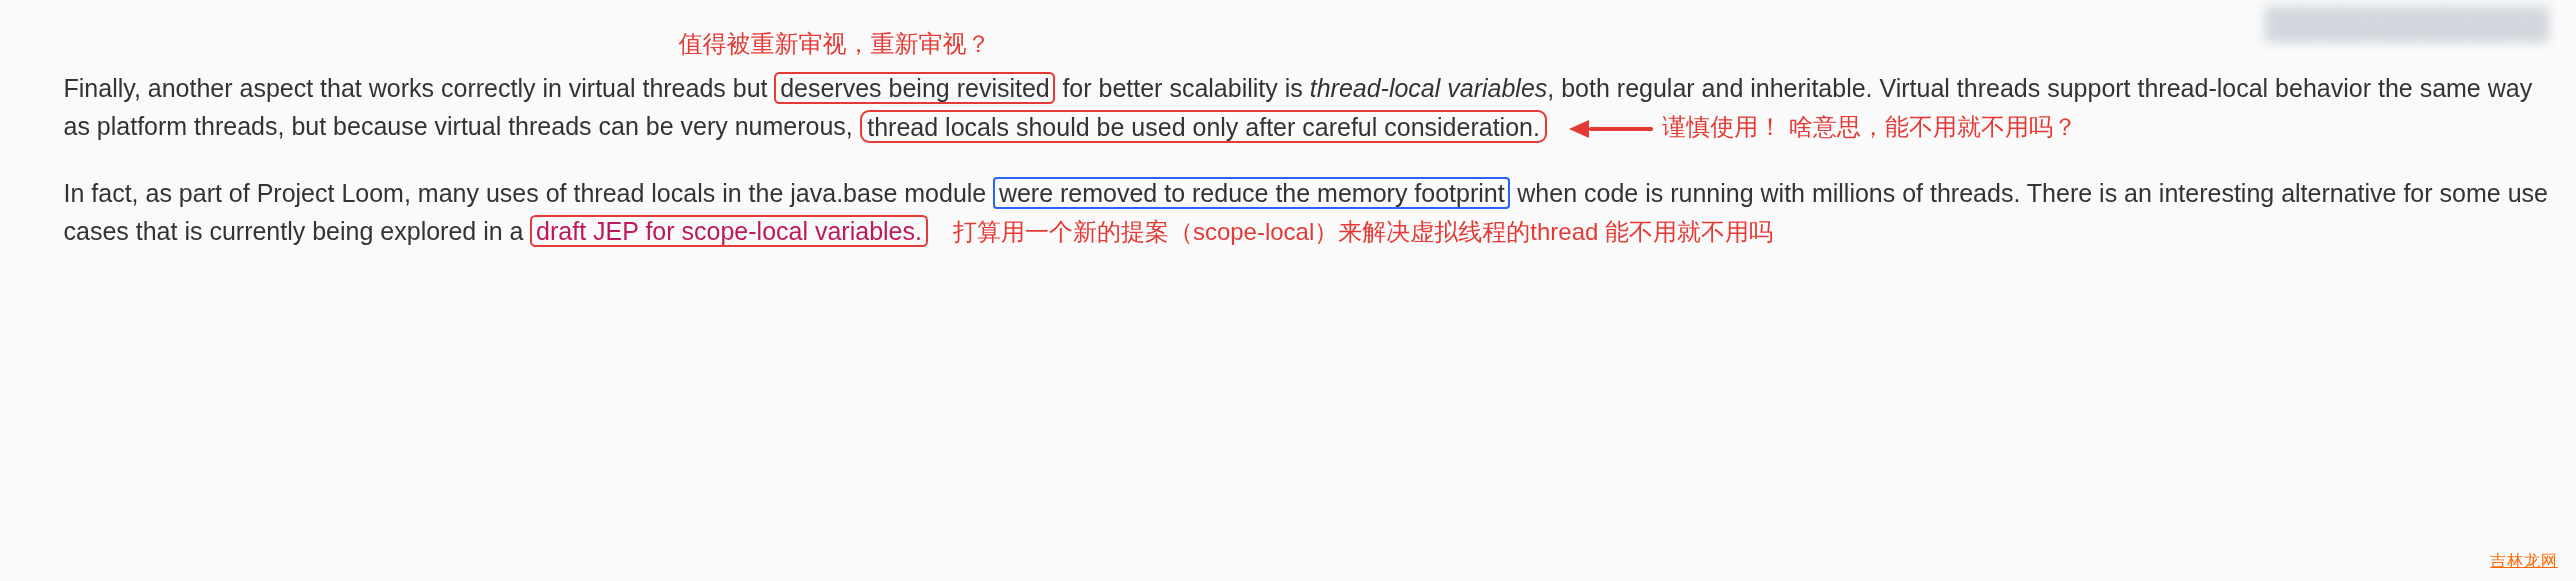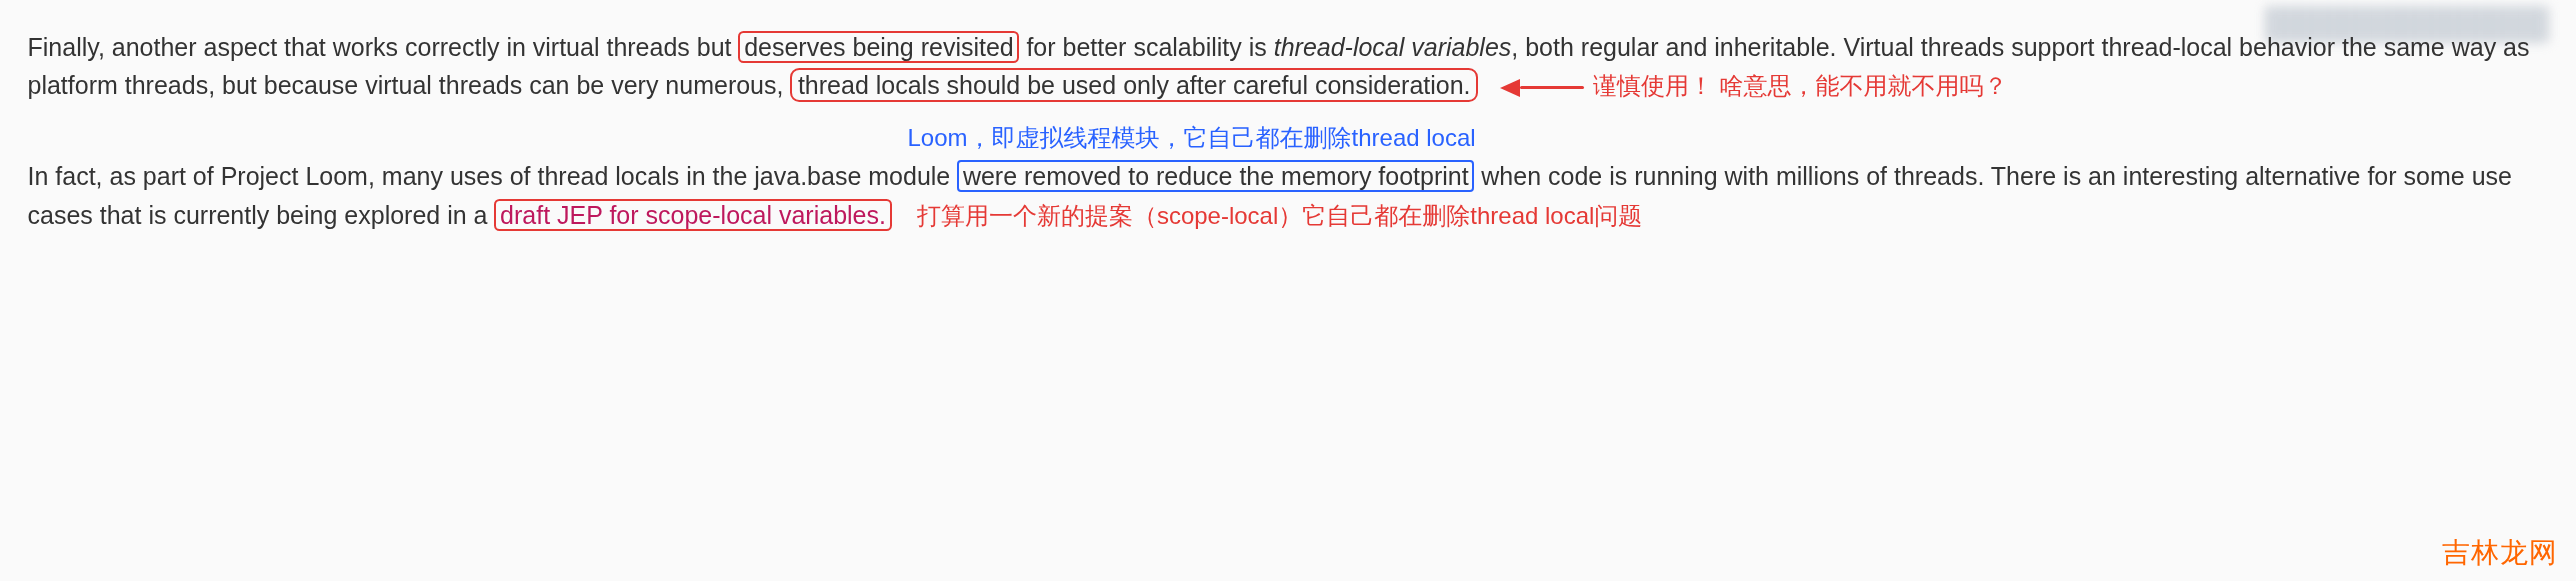"值得被重新审视，重新审视？" div.anno { html: none -> <div>值得被重新审视，重新审视？</div> }
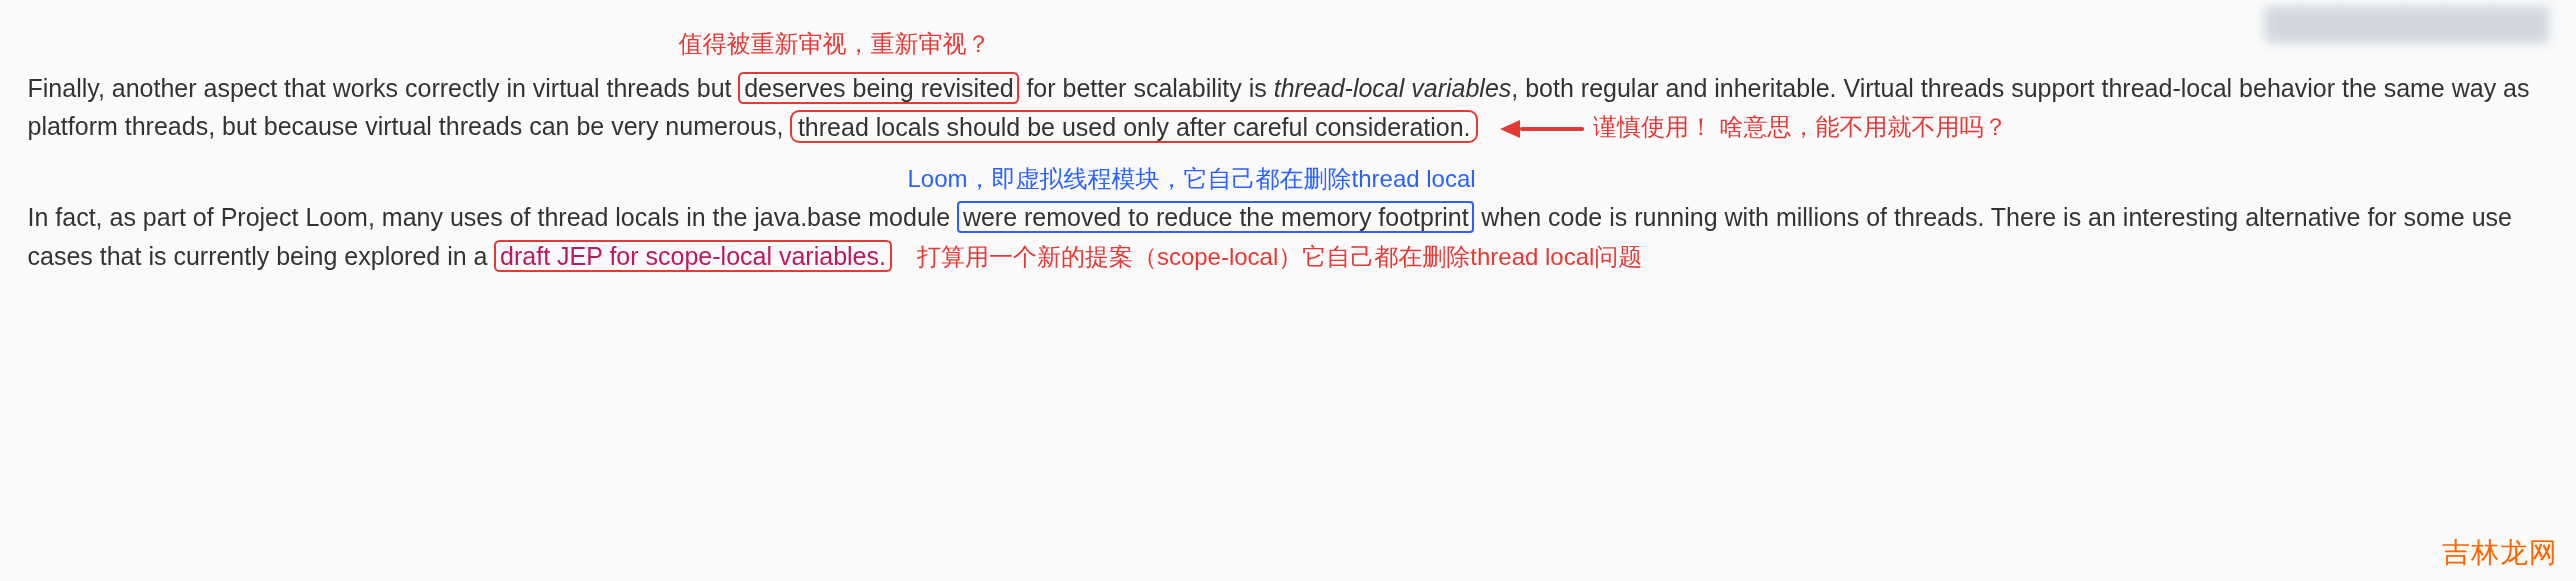"Finally, another aspect that works" .para { margin-left: none -> 36px }
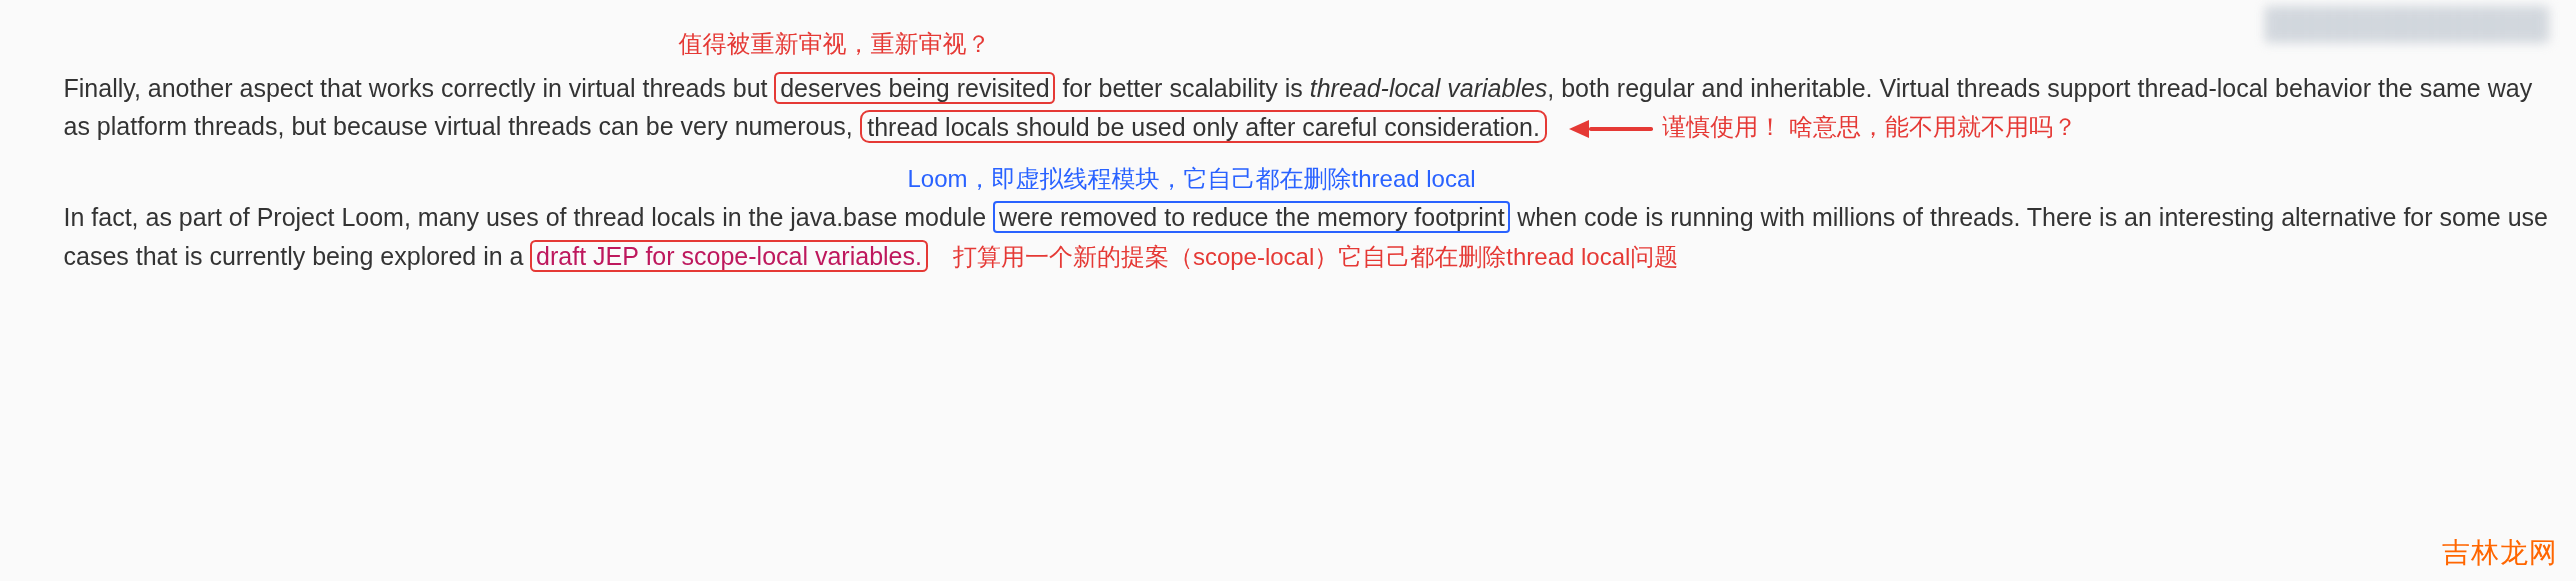"Loom，即虚拟线程模块，它自己都在删除thread local" div.anno { html: <div>Loom，即虚拟线程模块，它自己都在删除thread local</div> -> none }
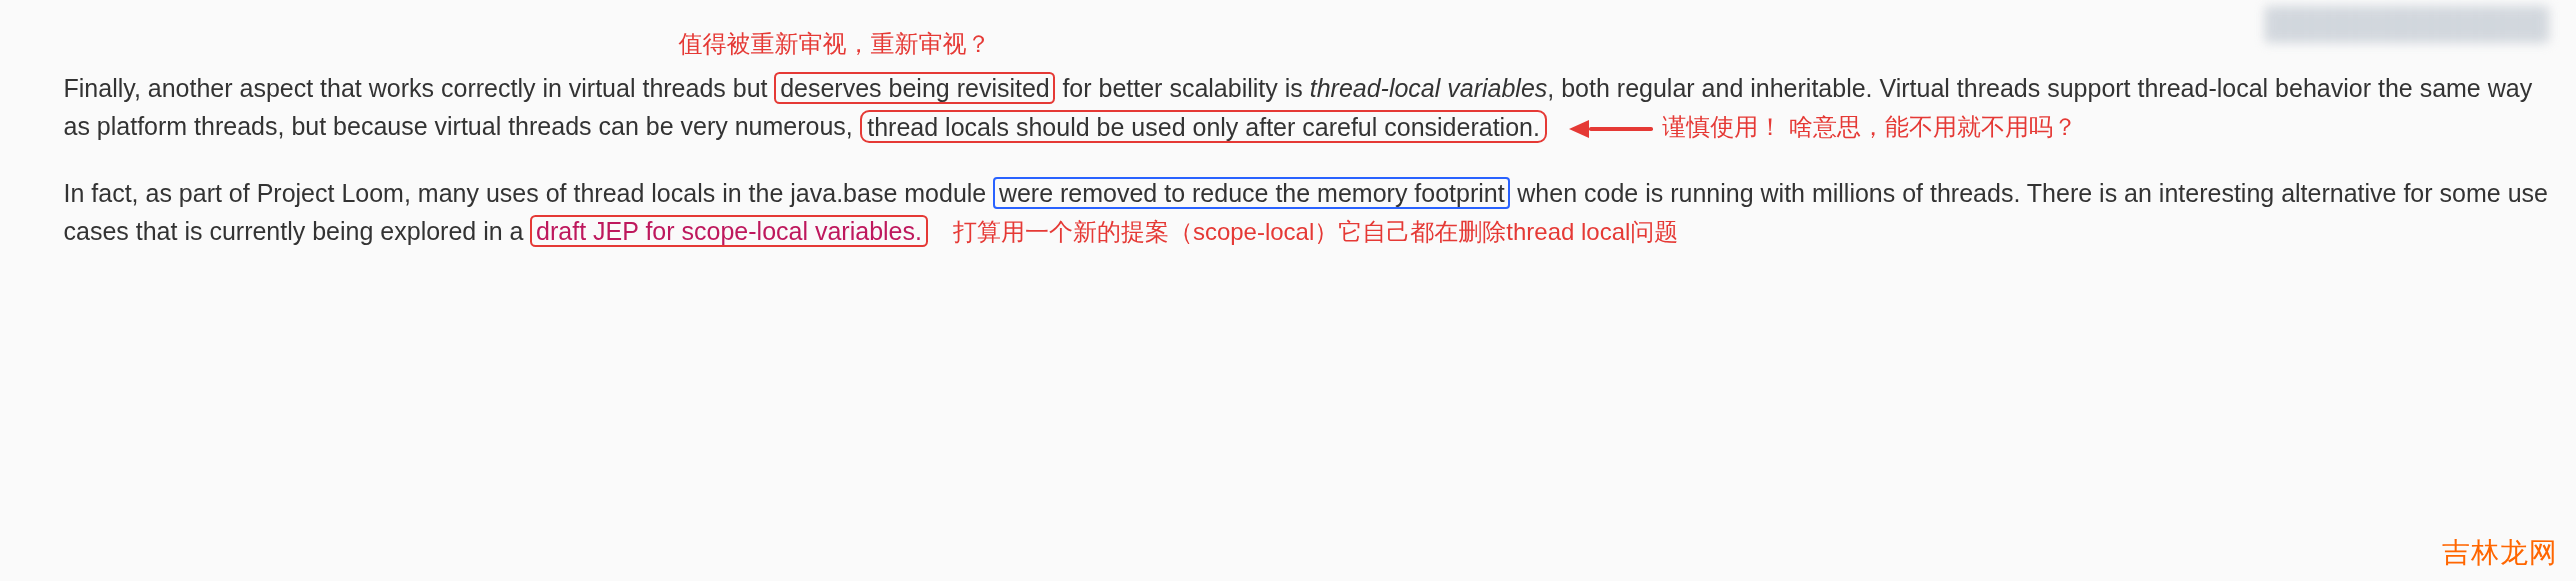"打算用一个新的提案（scope-local）它自己都在删除thread" span.anno { text: 它自己都在删除thread local问题 -> 来解决虚拟线程的thread 能不用就不用吗 }
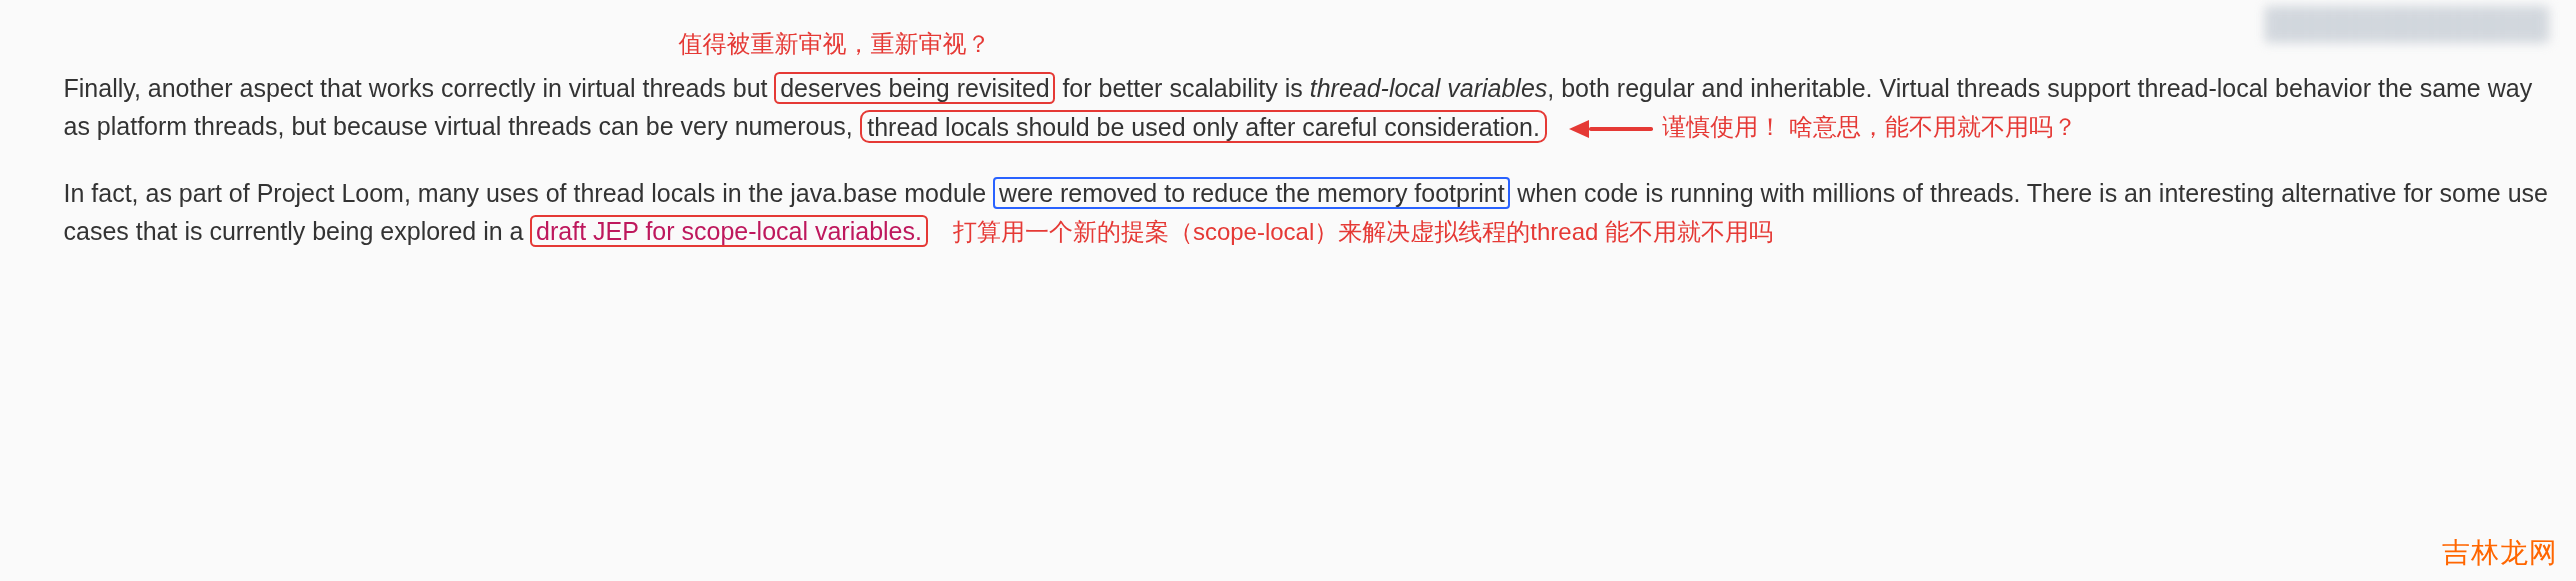"吉林龙网" .wm { font-size: 28px -> 16px; text-decoration: none -> underline }
